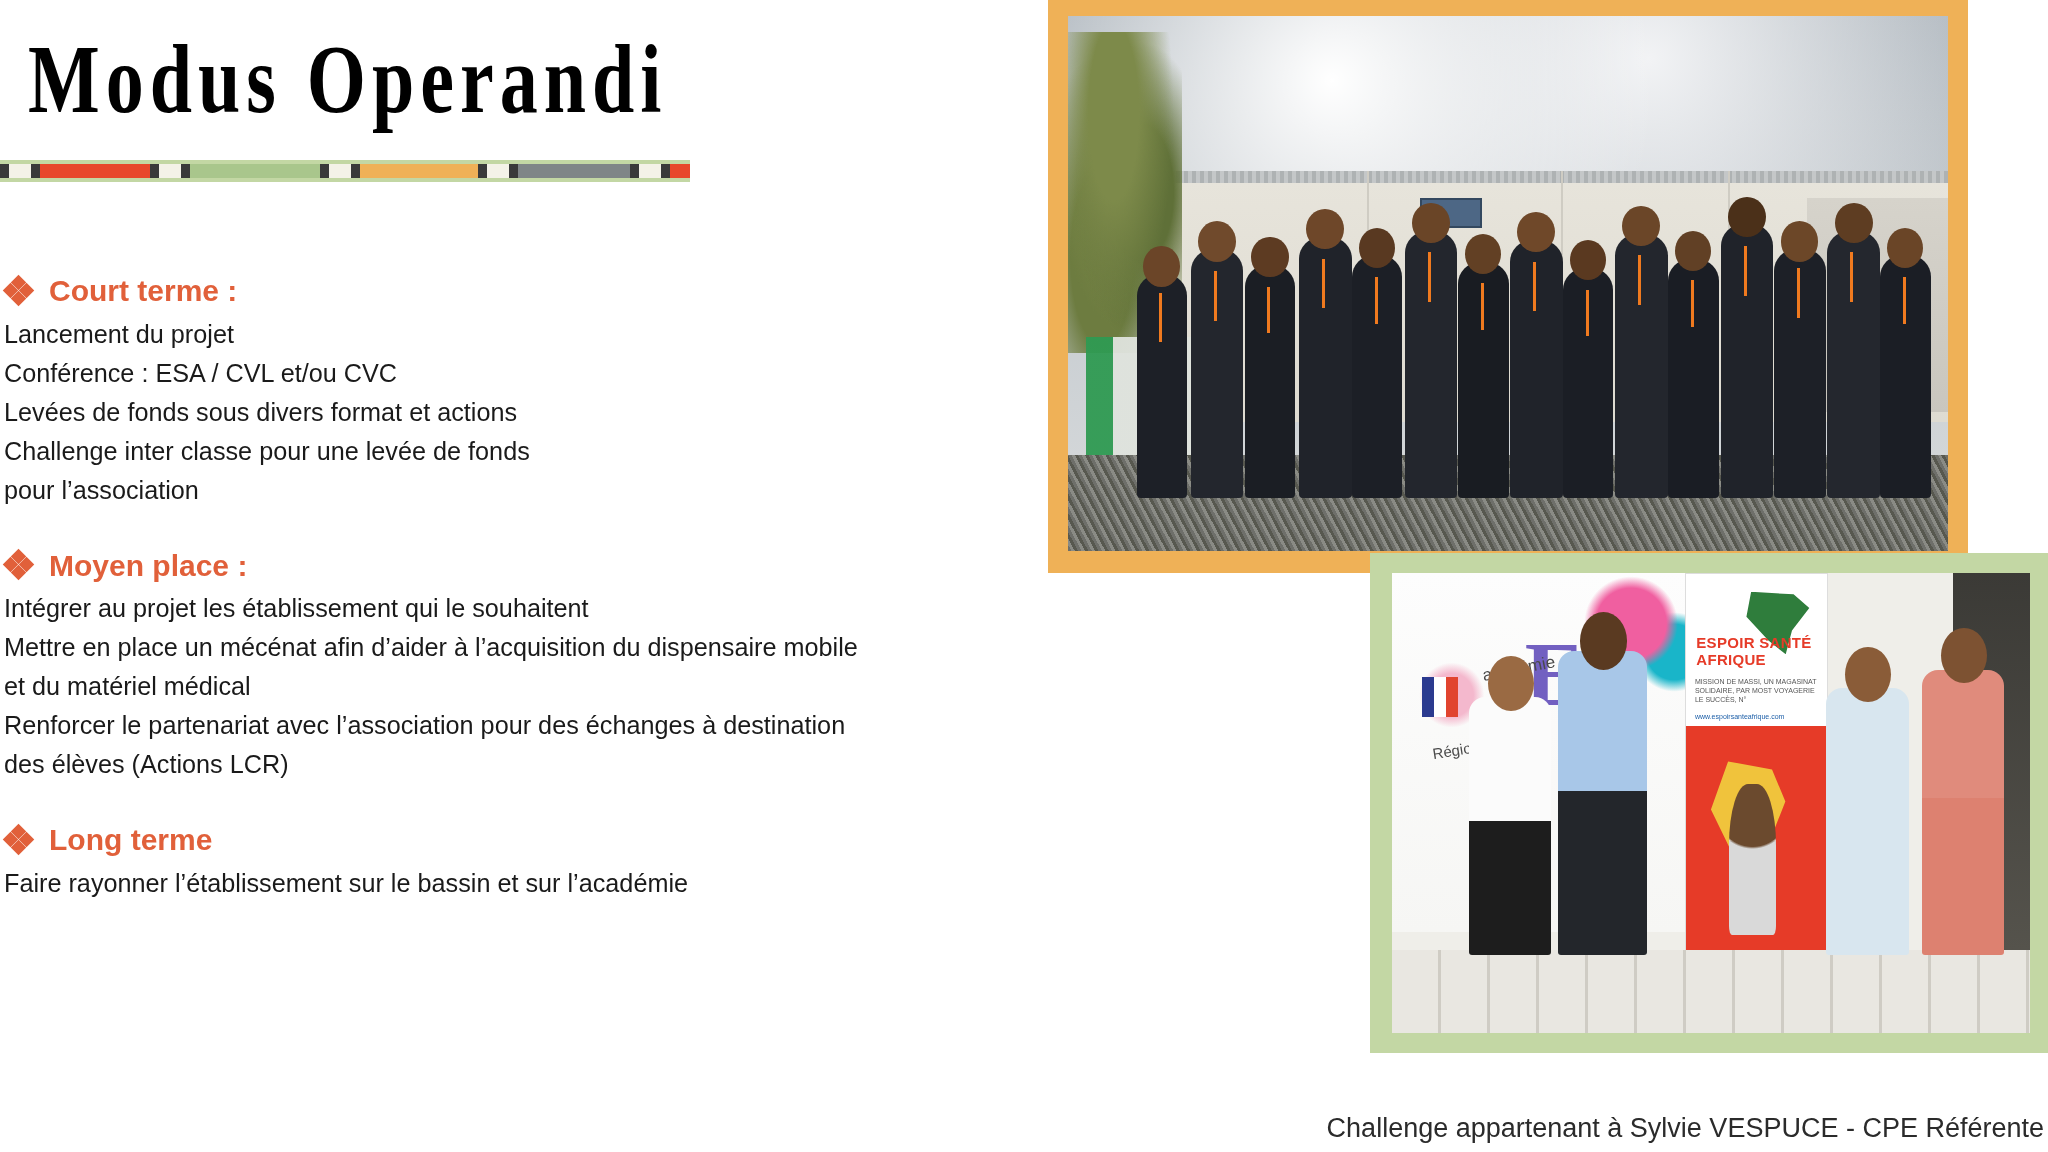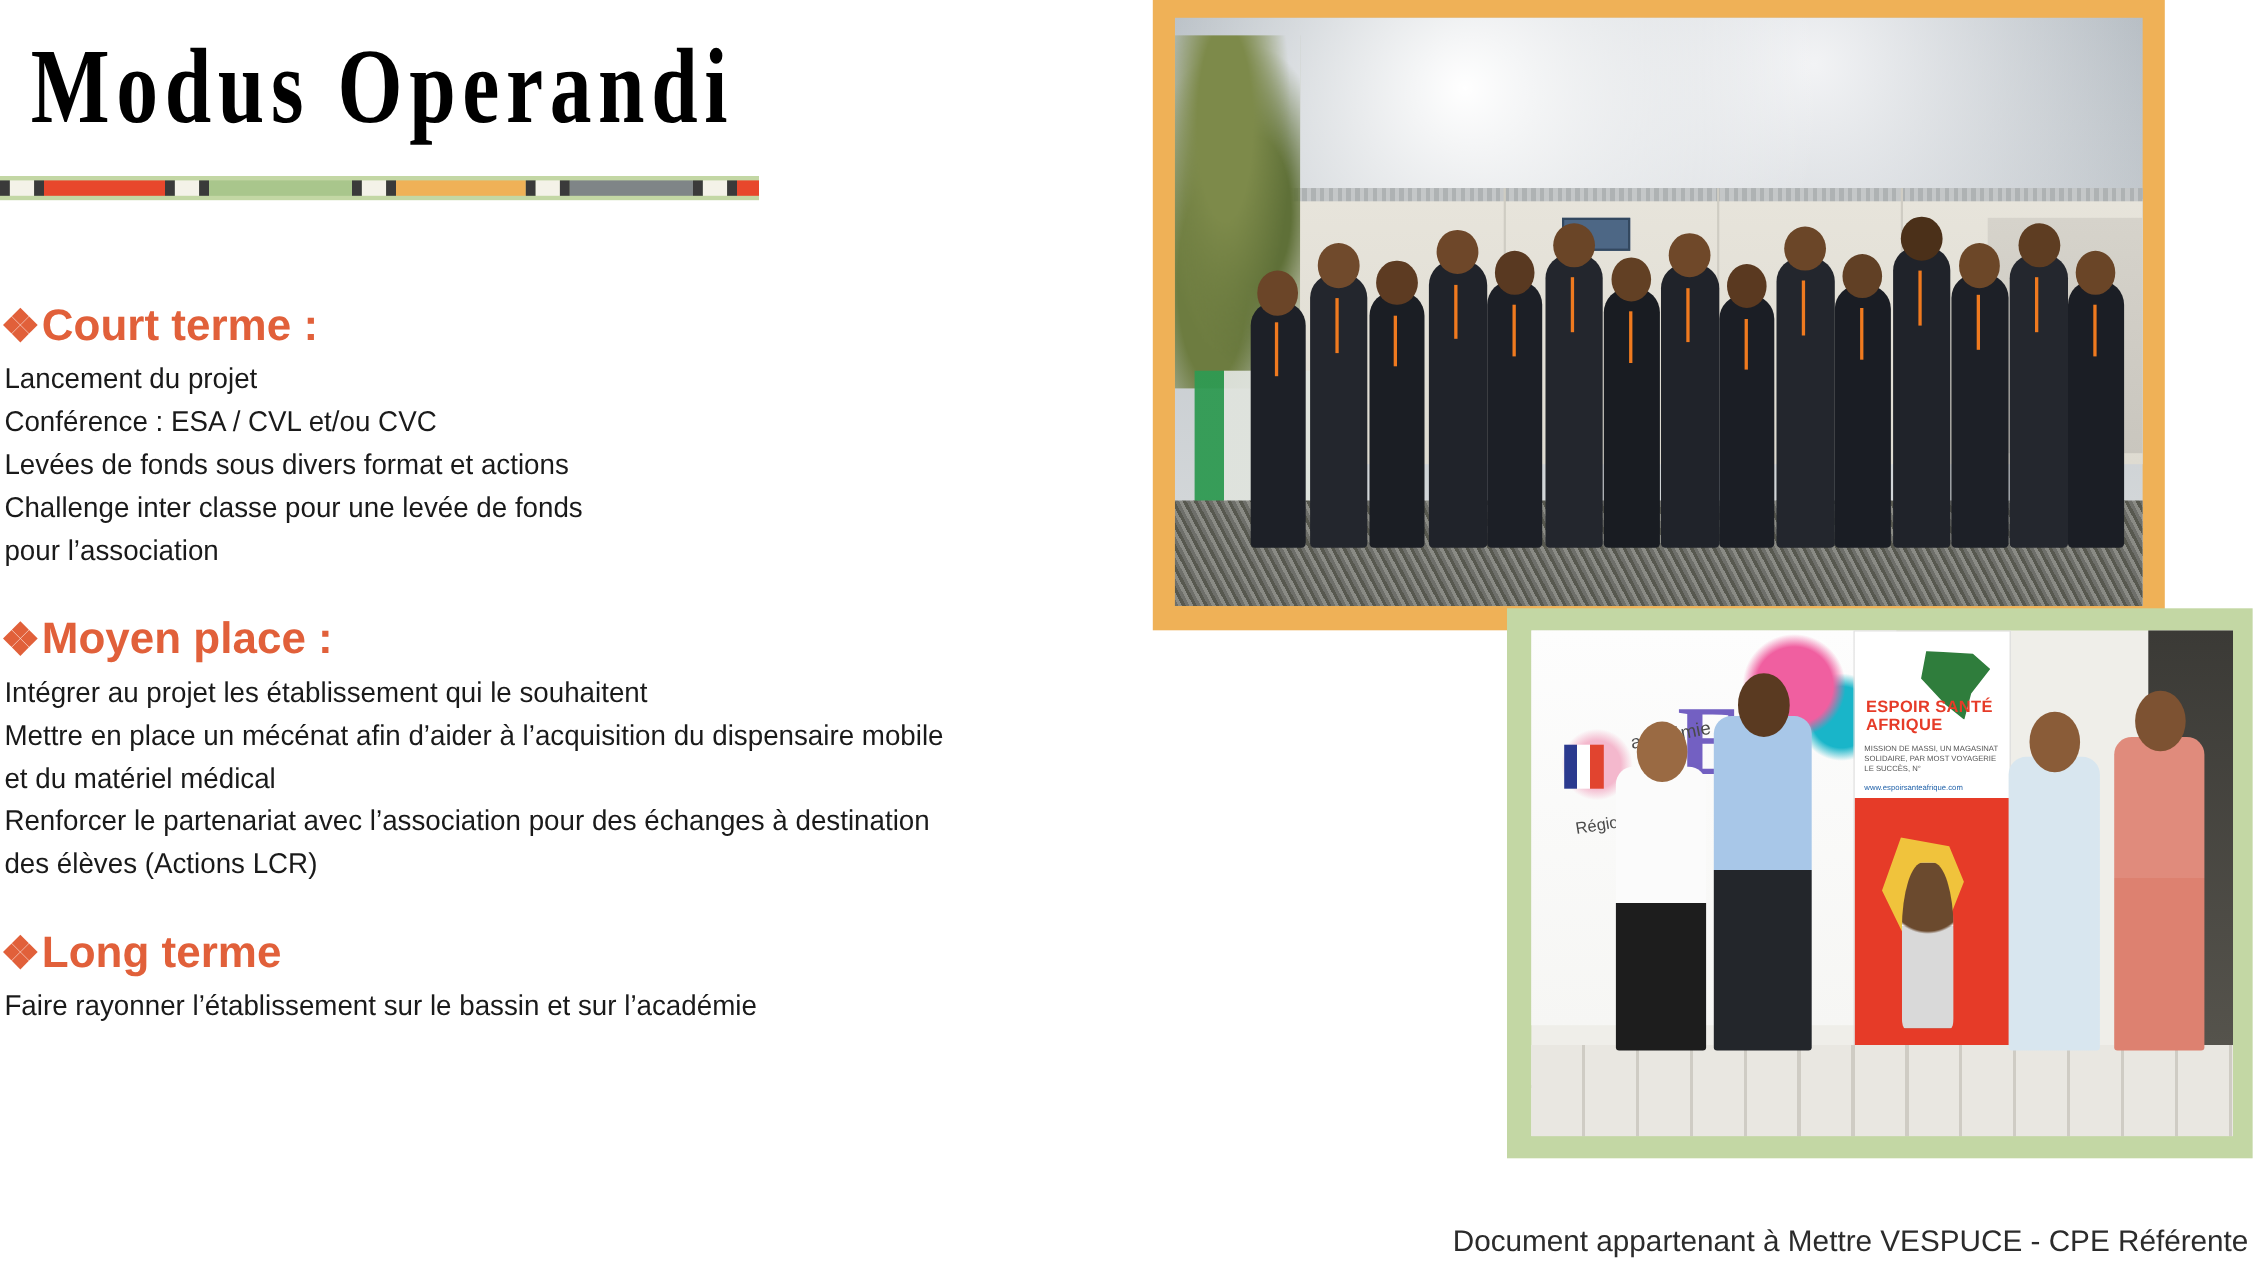"Court terme :" .section-heading { font-size: 40px -> 30px; gap: 4px -> 15px }
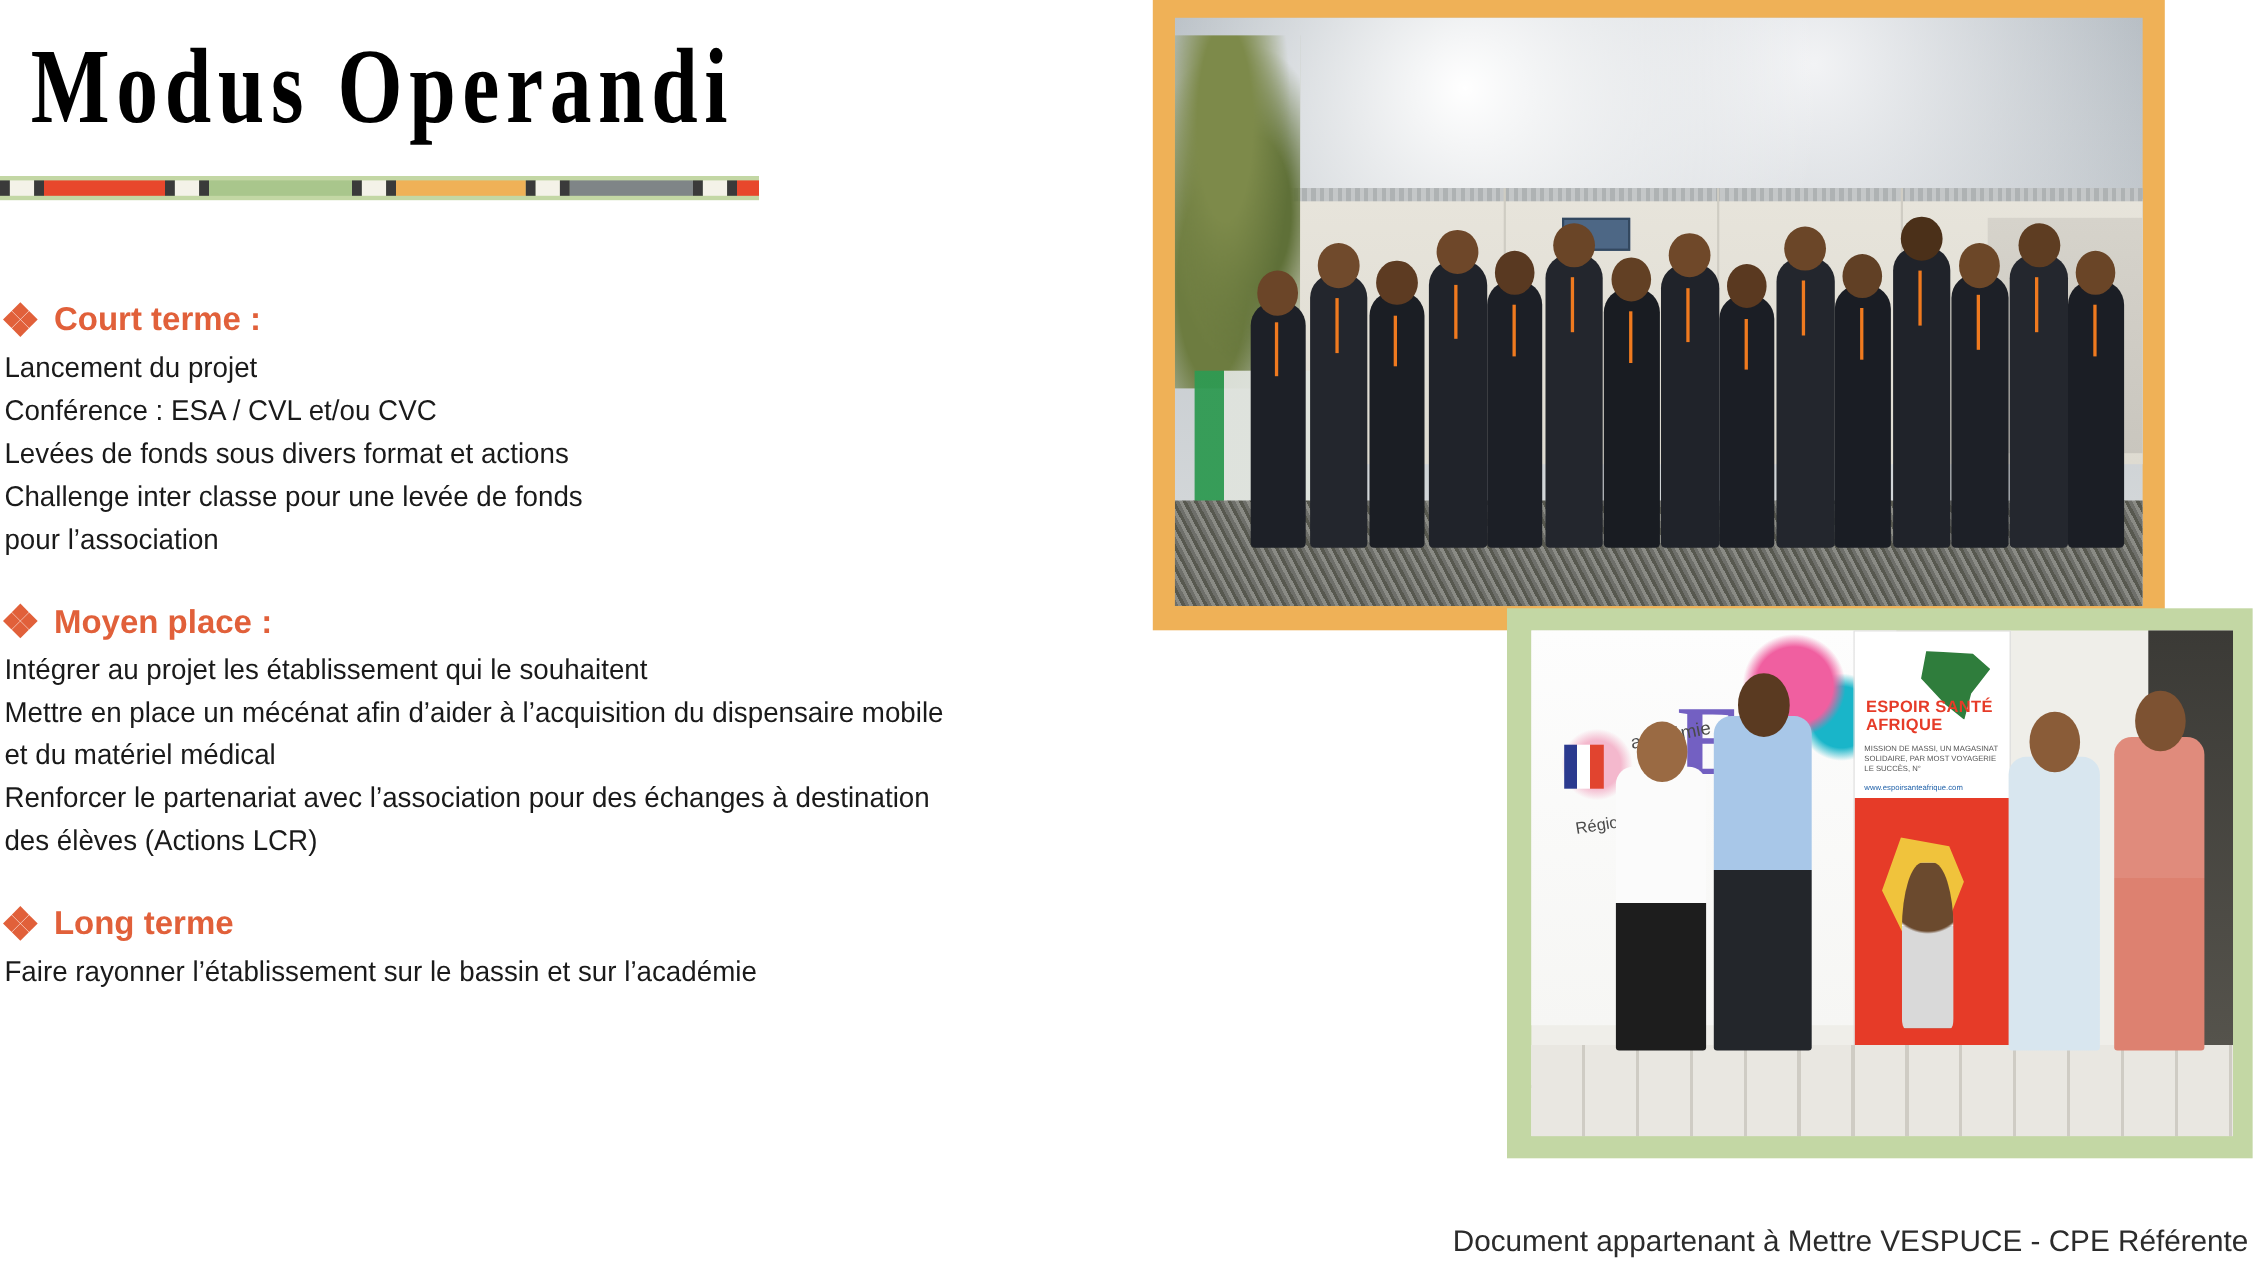"Document appartenant à Mettre VESPUCE" div { text: Document appartenant à Mettre -> Challenge appartenant à Sylvie }
